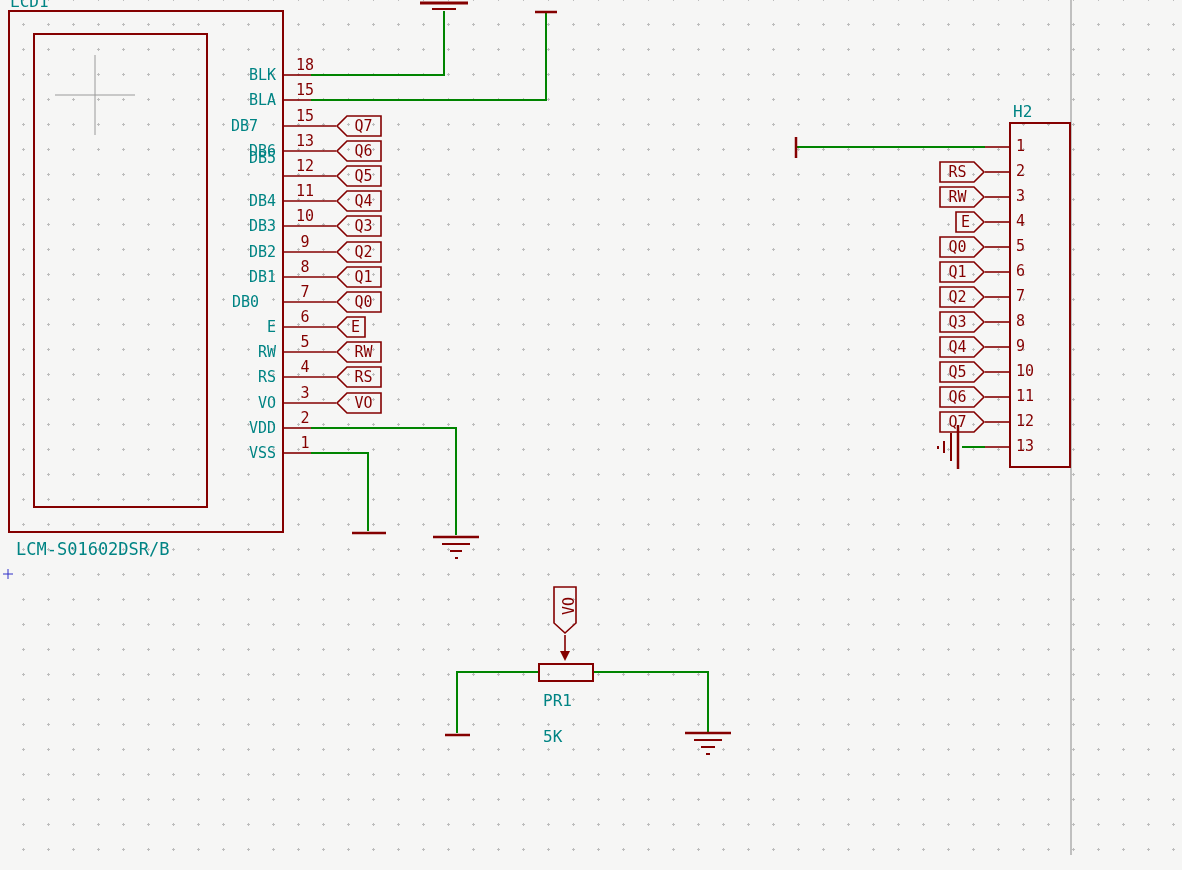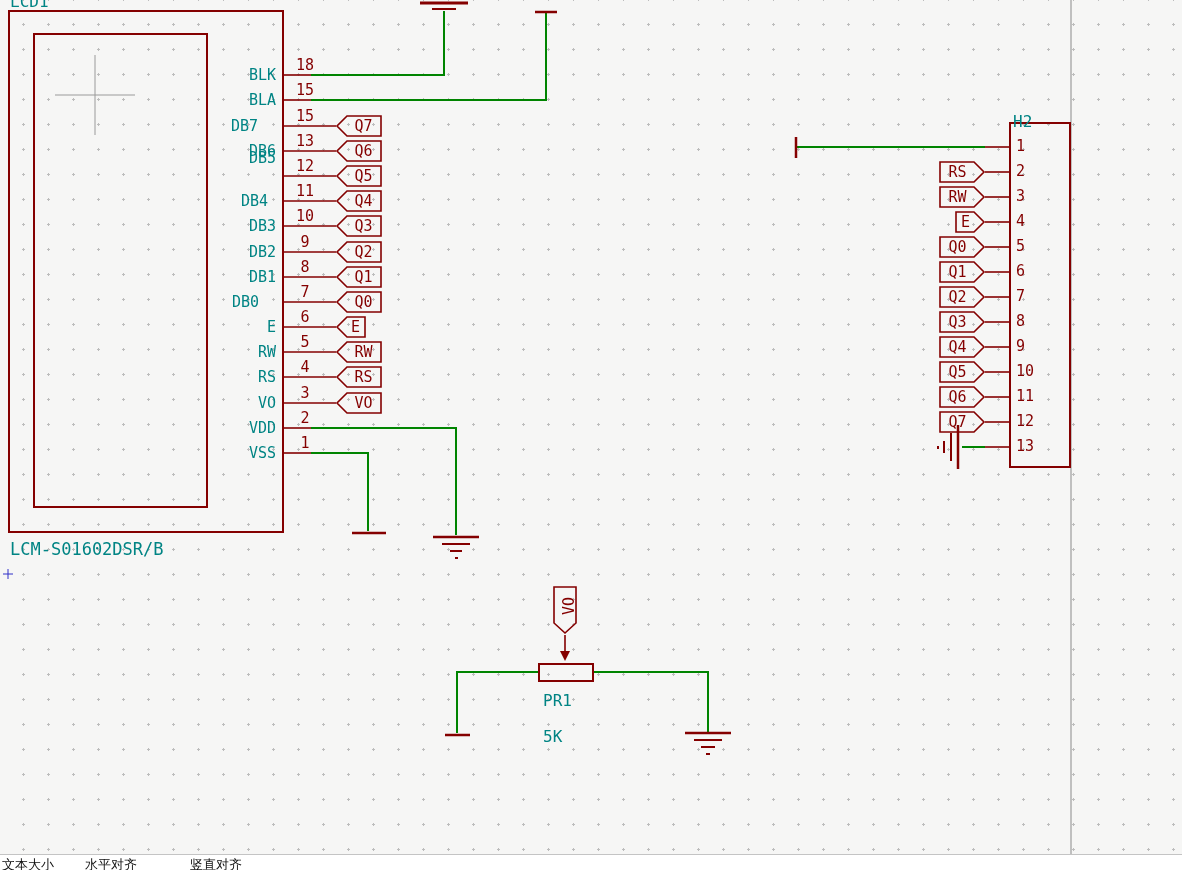"H2" div.t { top: 113px -> 103px }
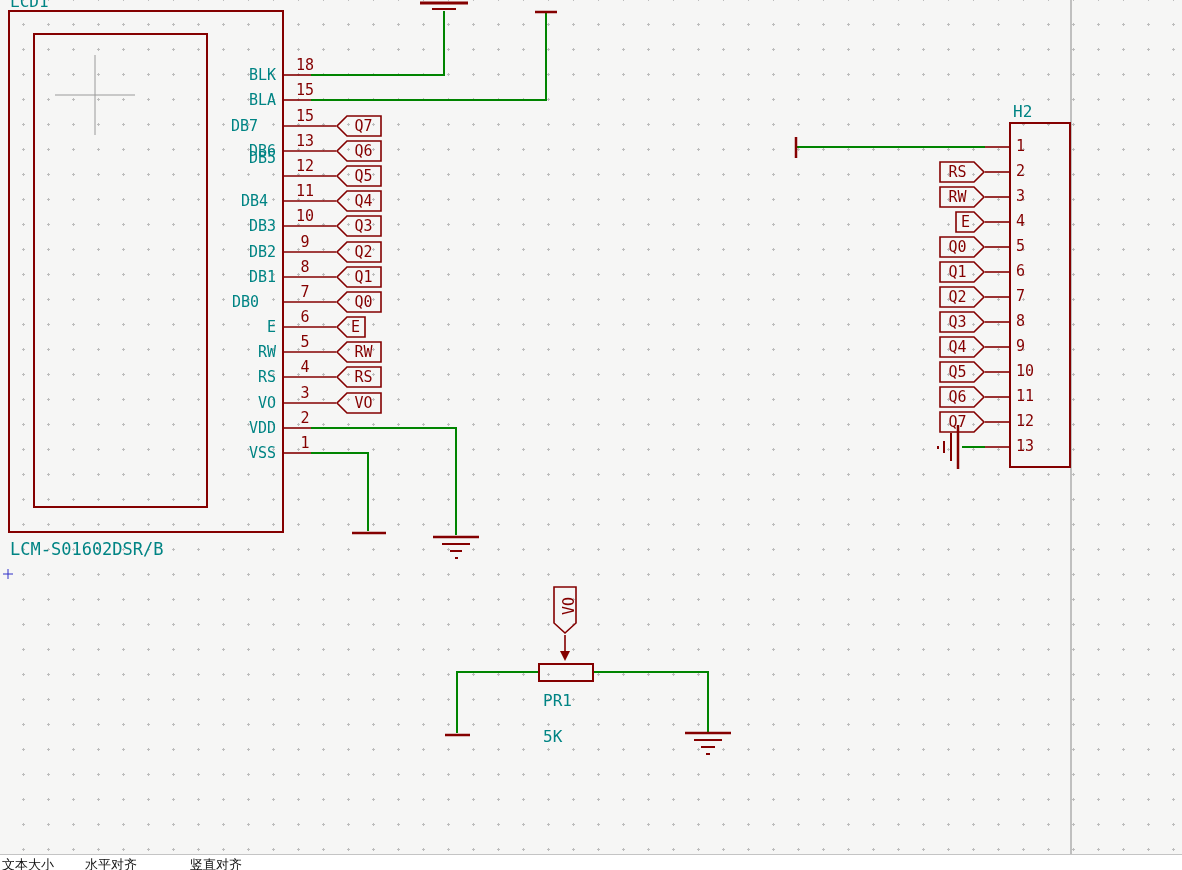"DB4" div.t { left: 206px -> 214px }
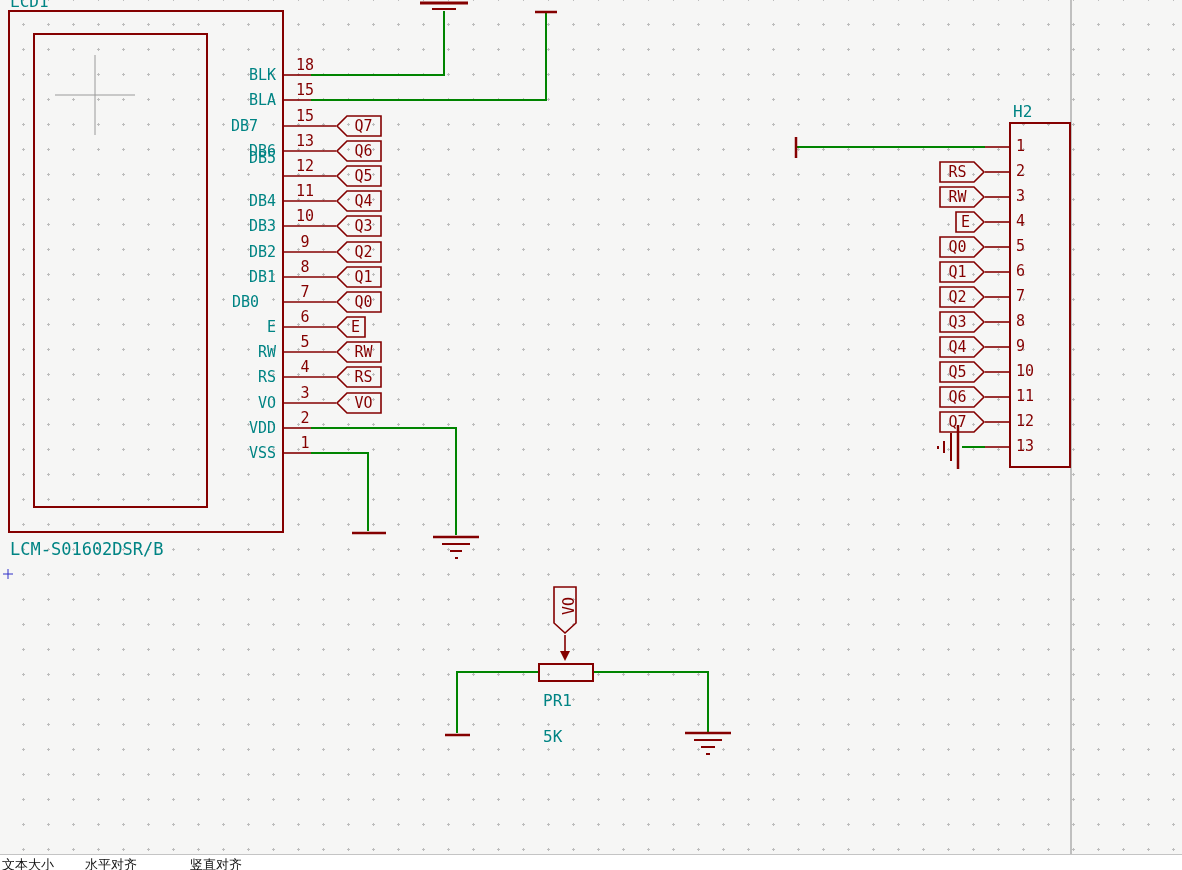"LCM-S01602DSR/B" div.t { left: 10px -> 16px }
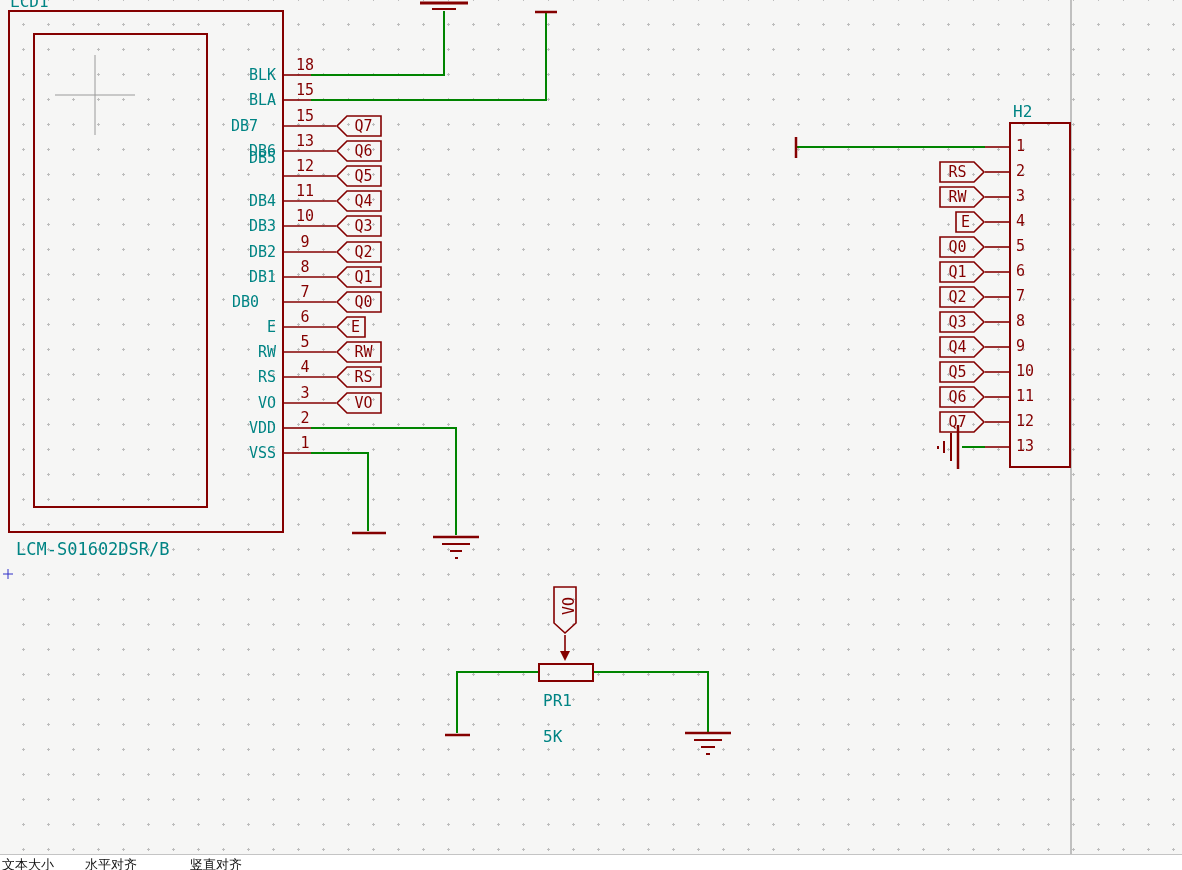"文本大小" div.statusbar { html: <div> <span>文本大小</span> <span>水平对齐</span> <span>竖直对齐</span> </div> -> none }
